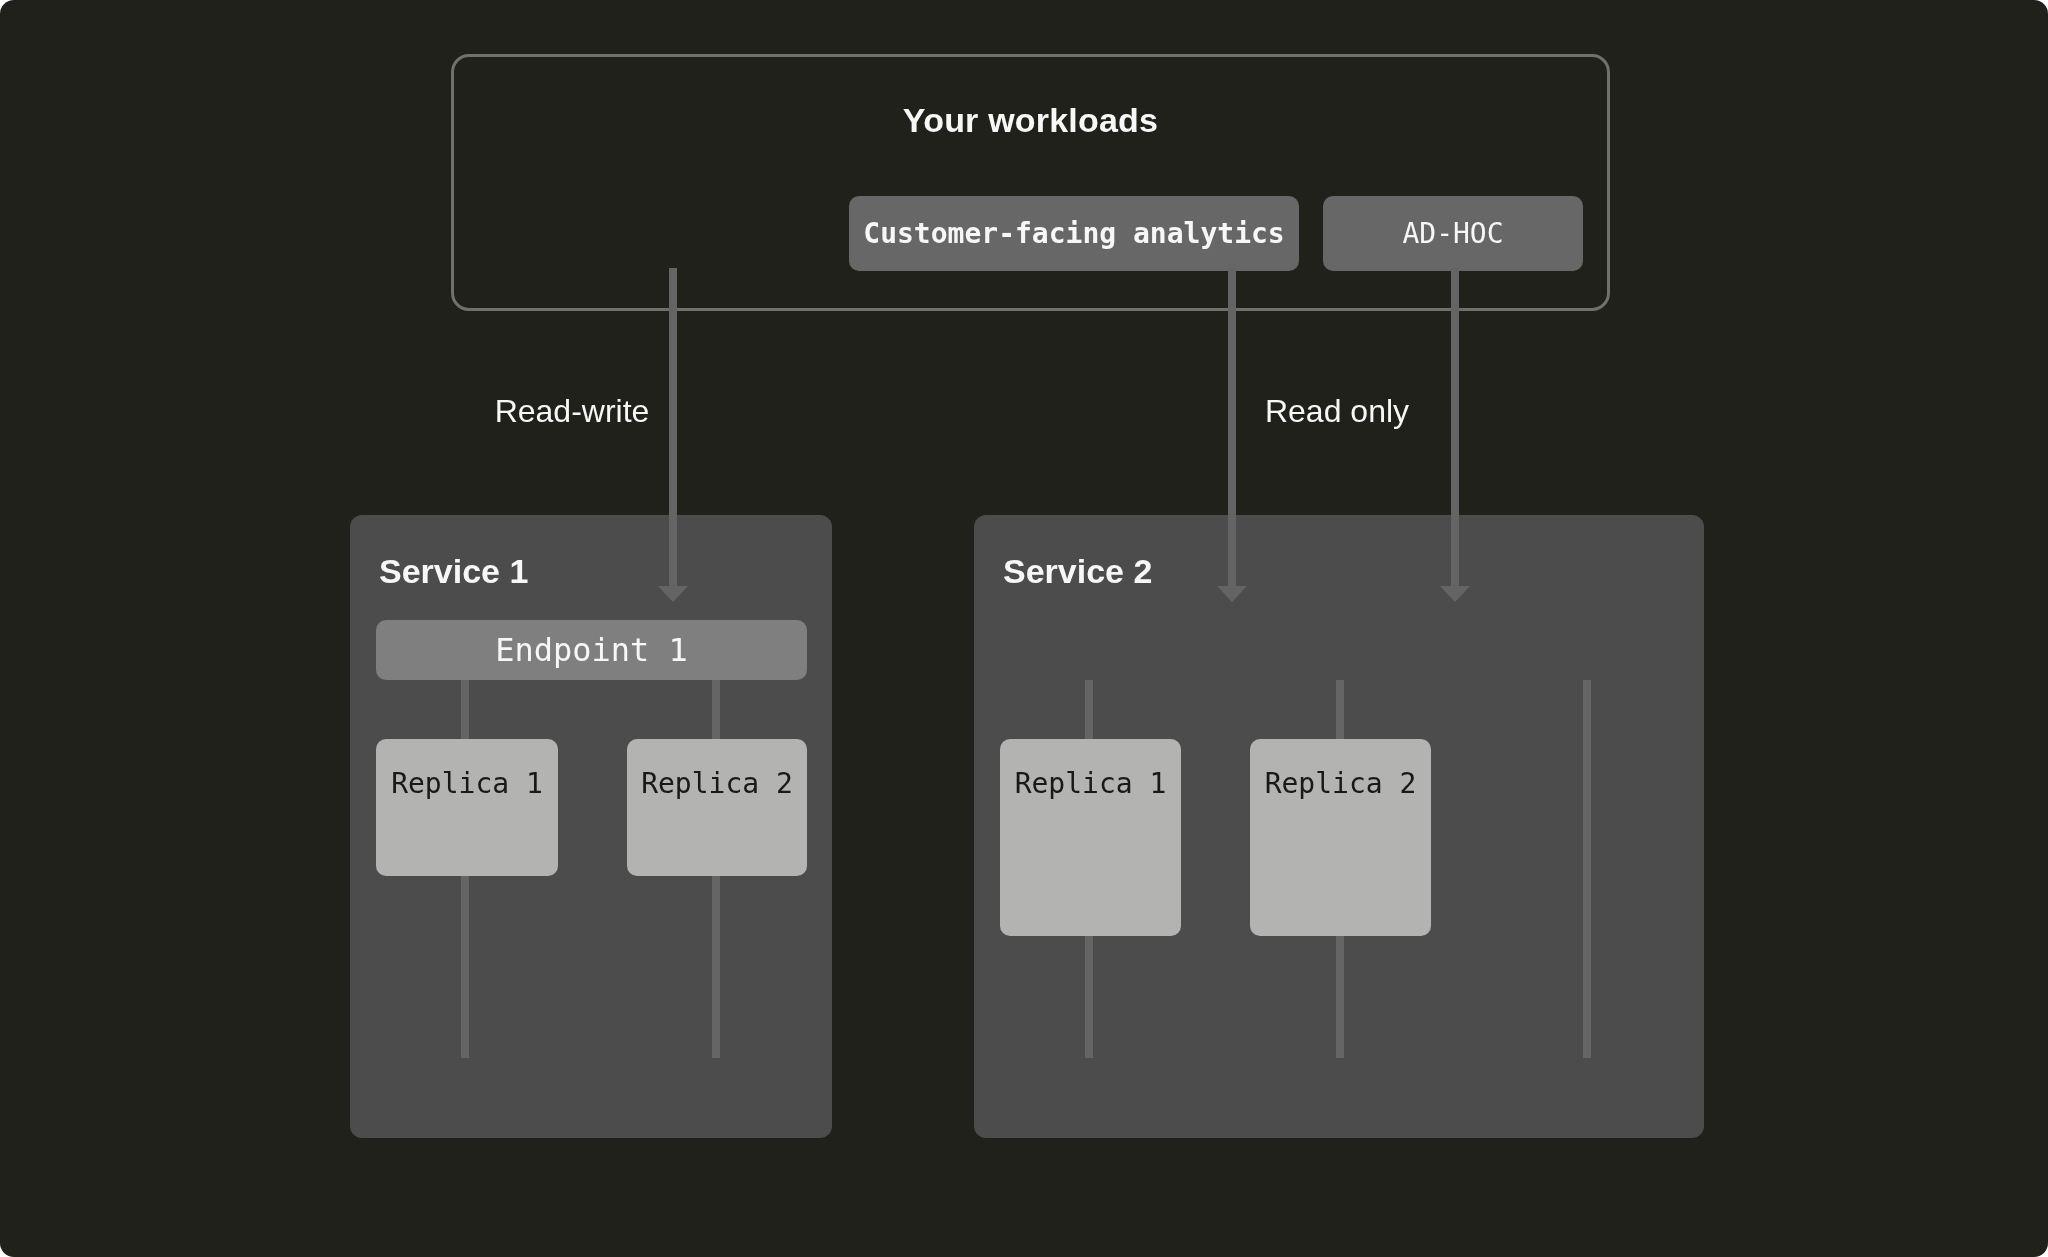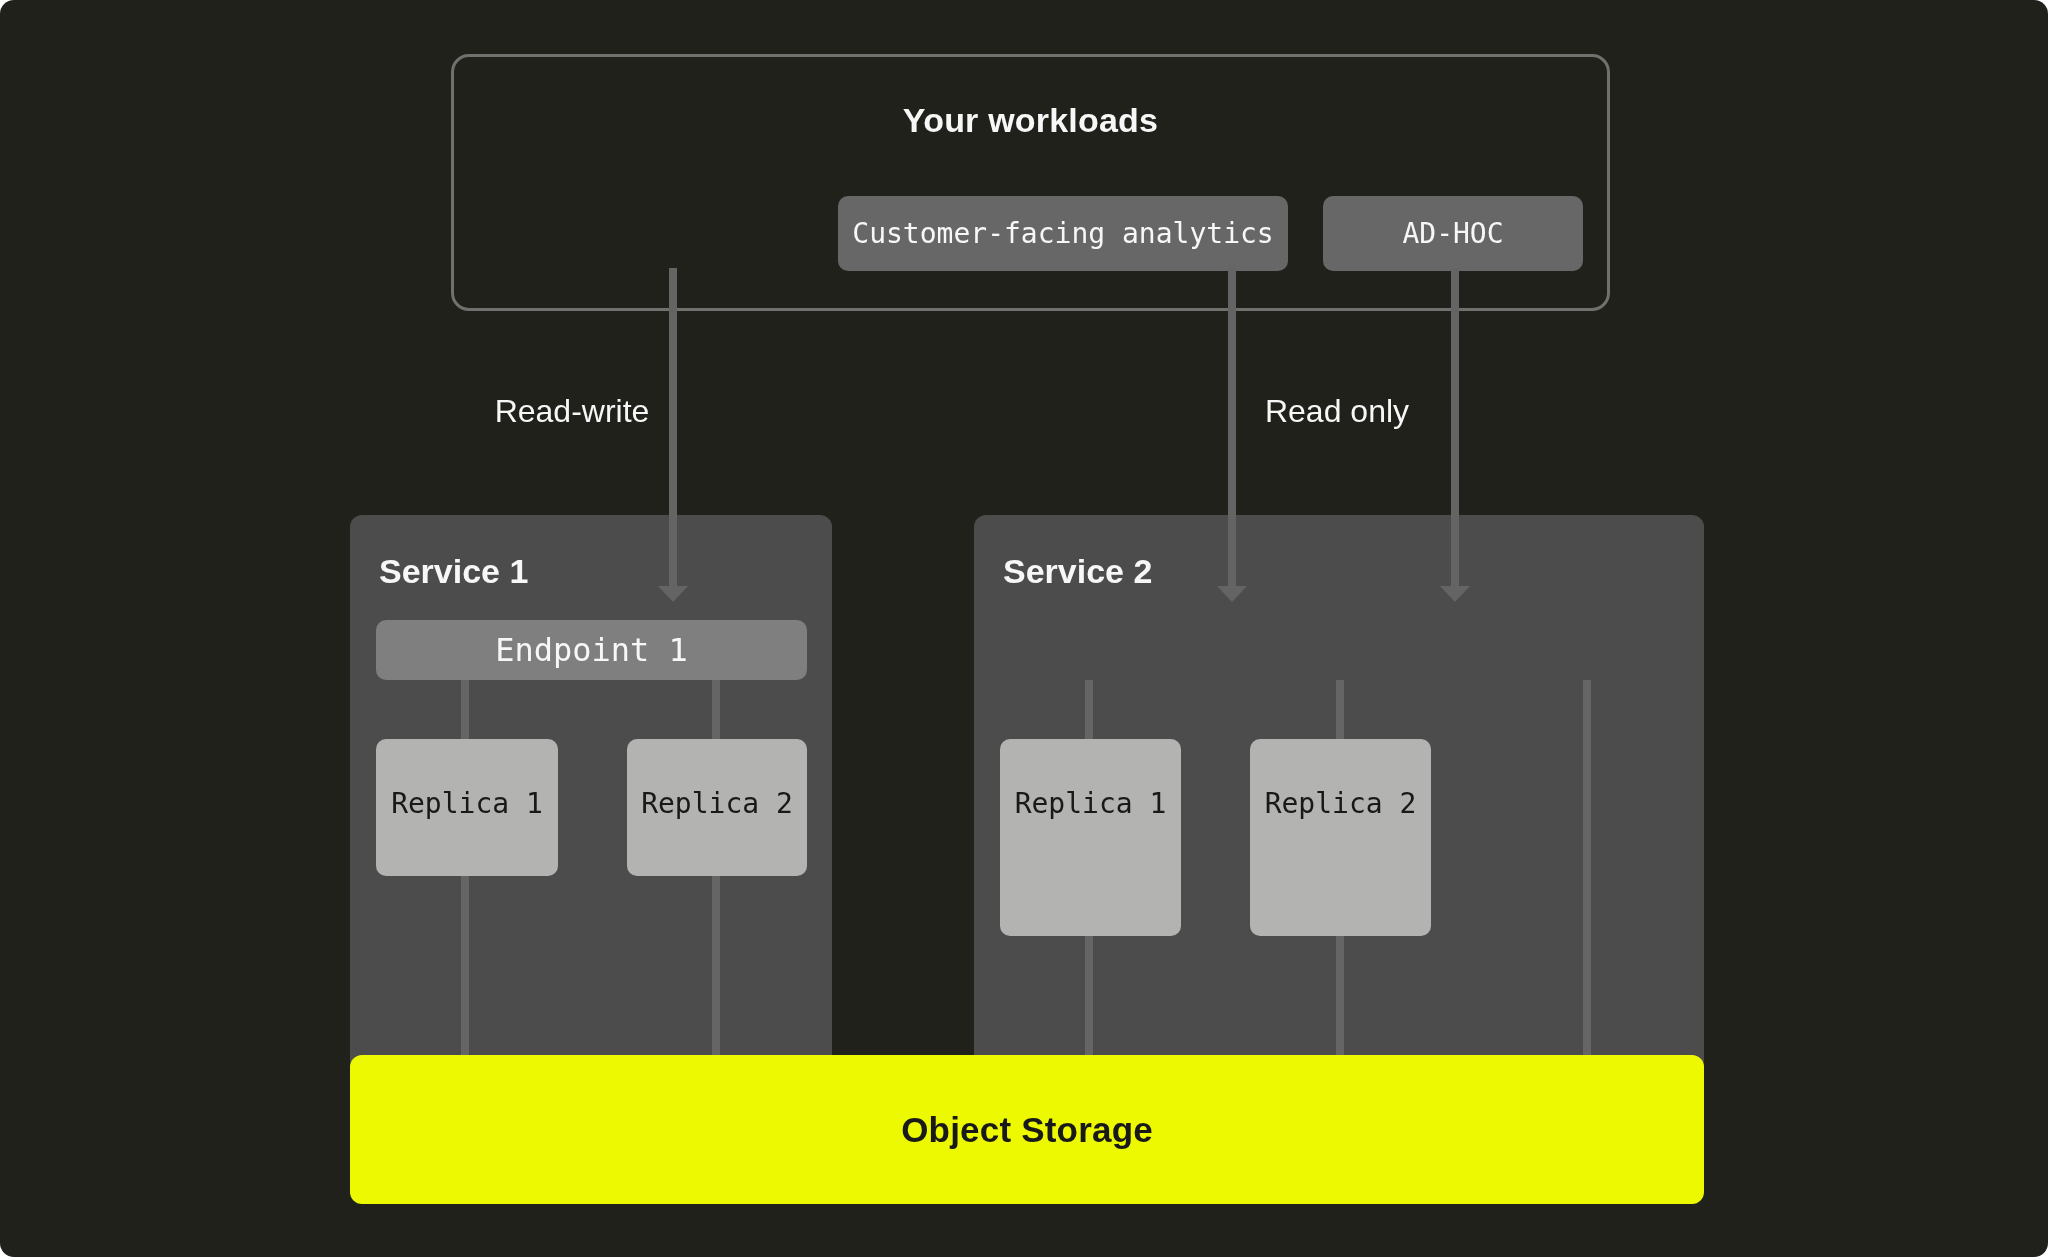"Customer-facing analytics" .chip-customer { font-weight: none -> bold; left: 384px -> 395px }
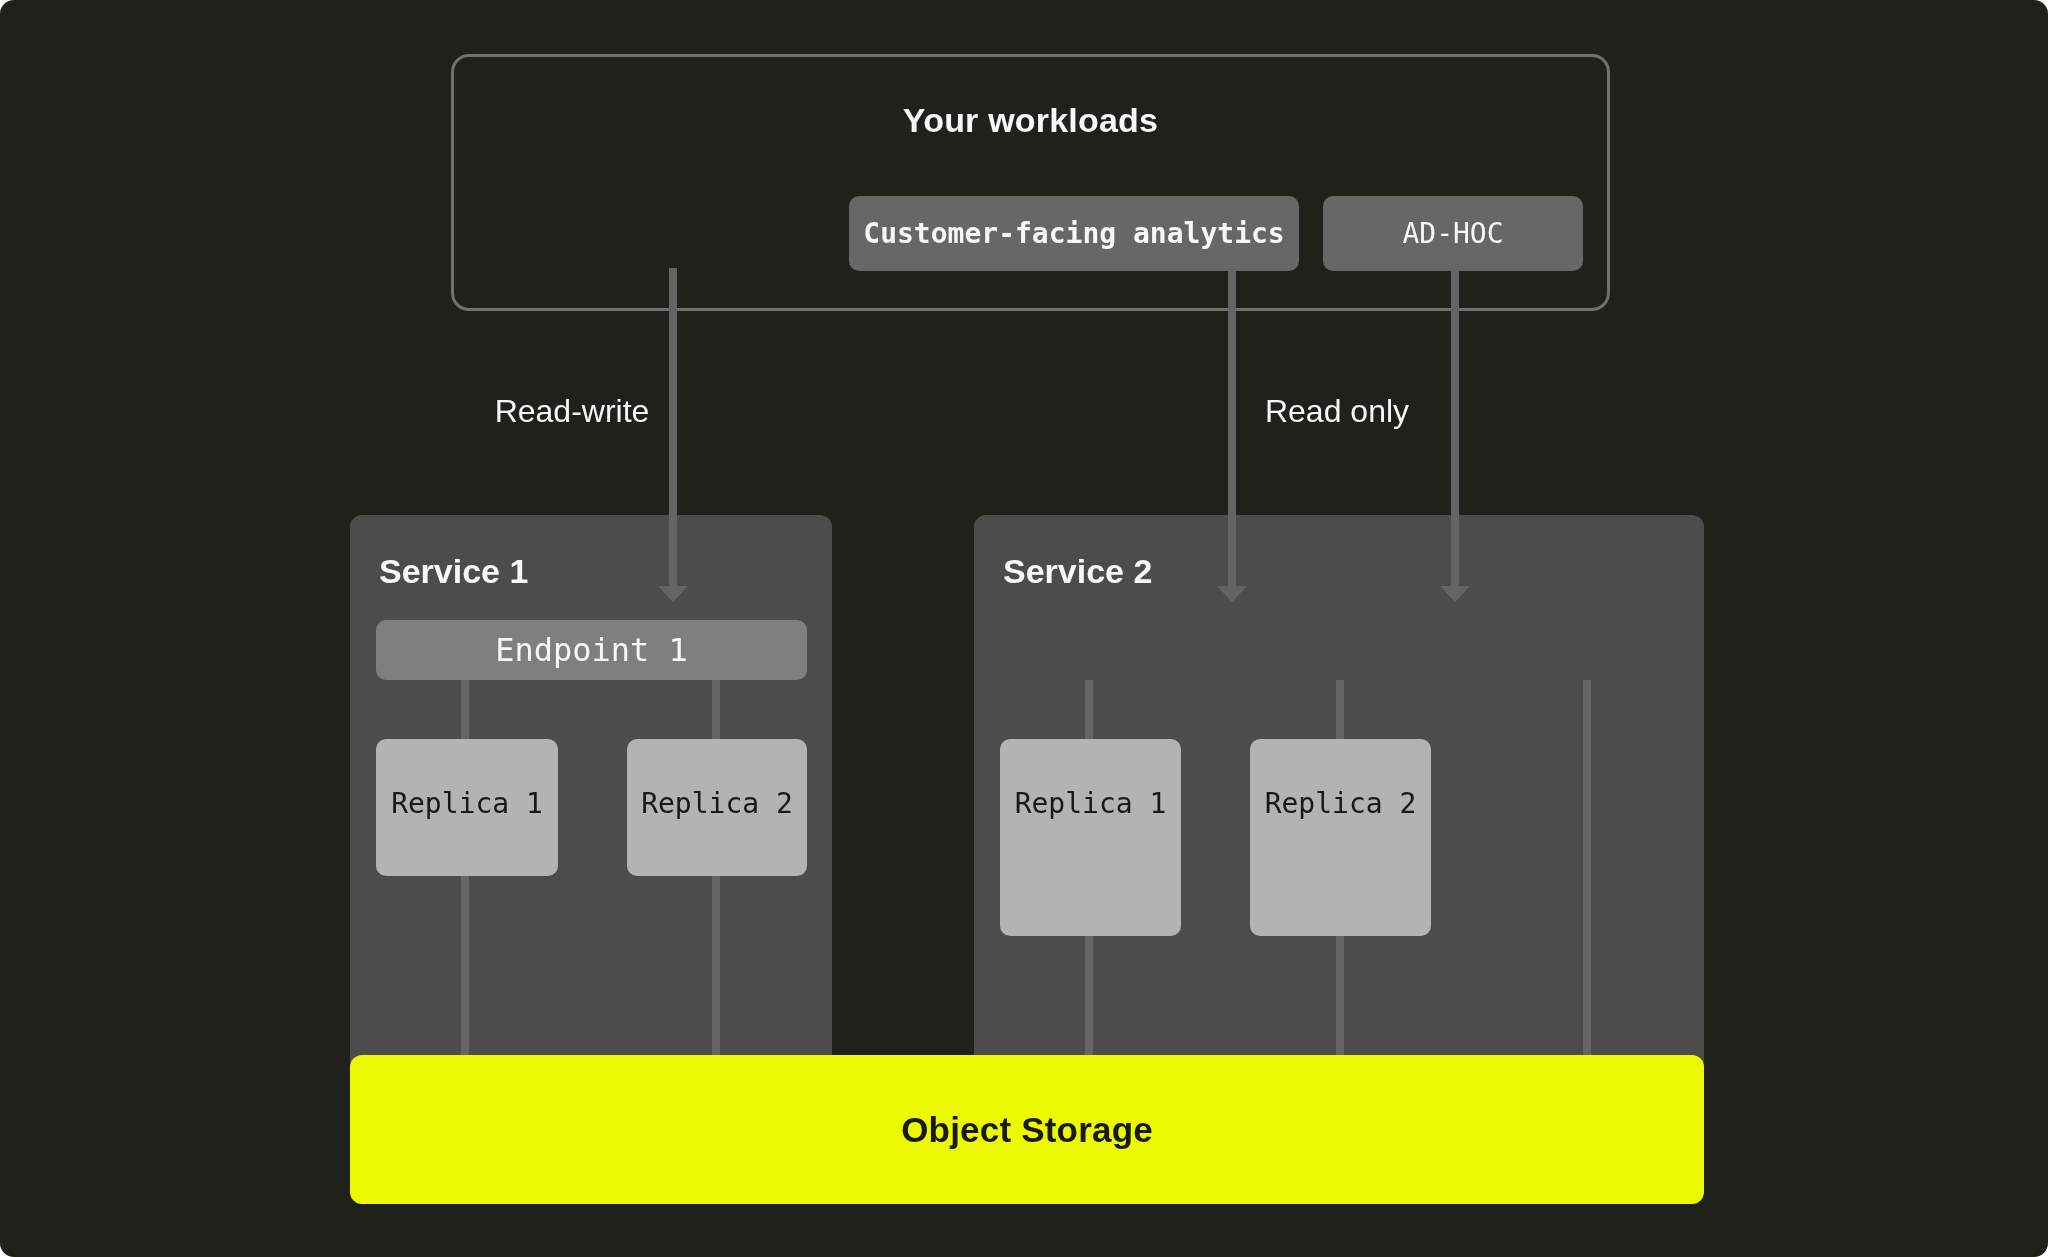"Replica 1" .replica-box { padding-top: 48px -> 28px }
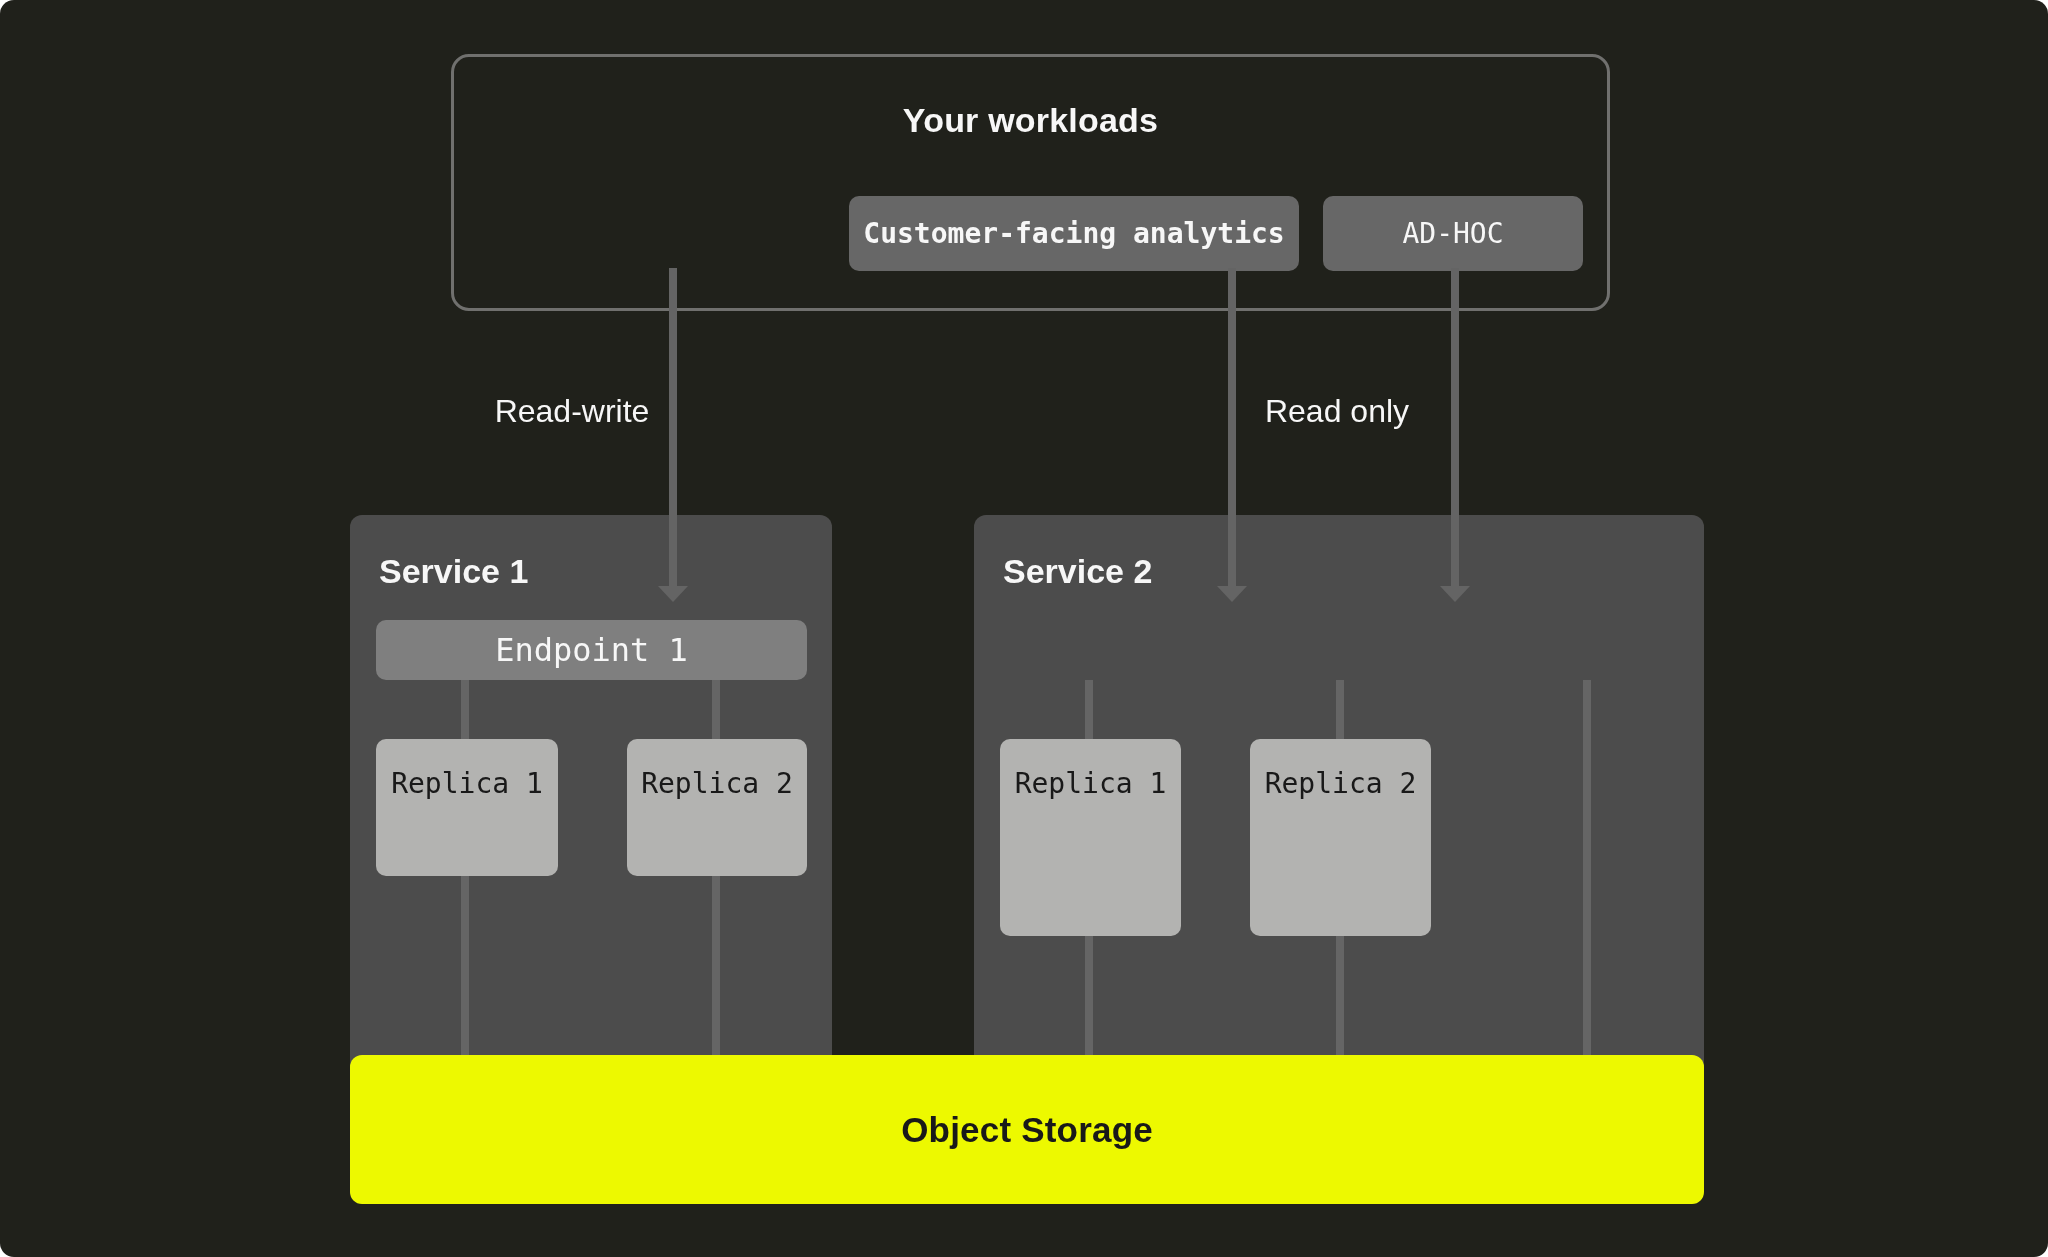"Object Storage" div.abs { html: <div> <div>Object Storage</div> </div> -> none }
